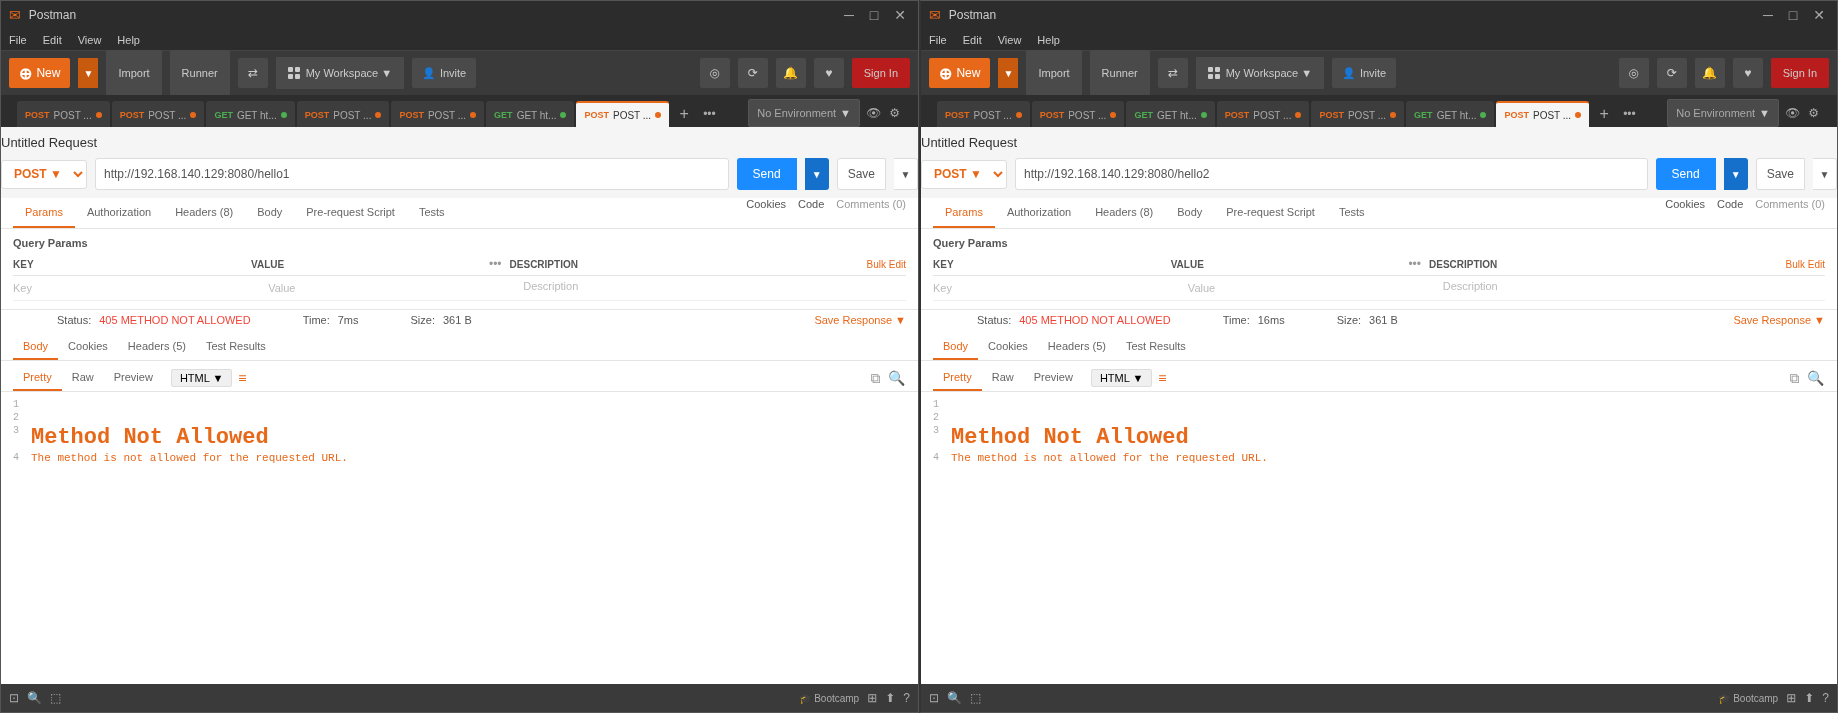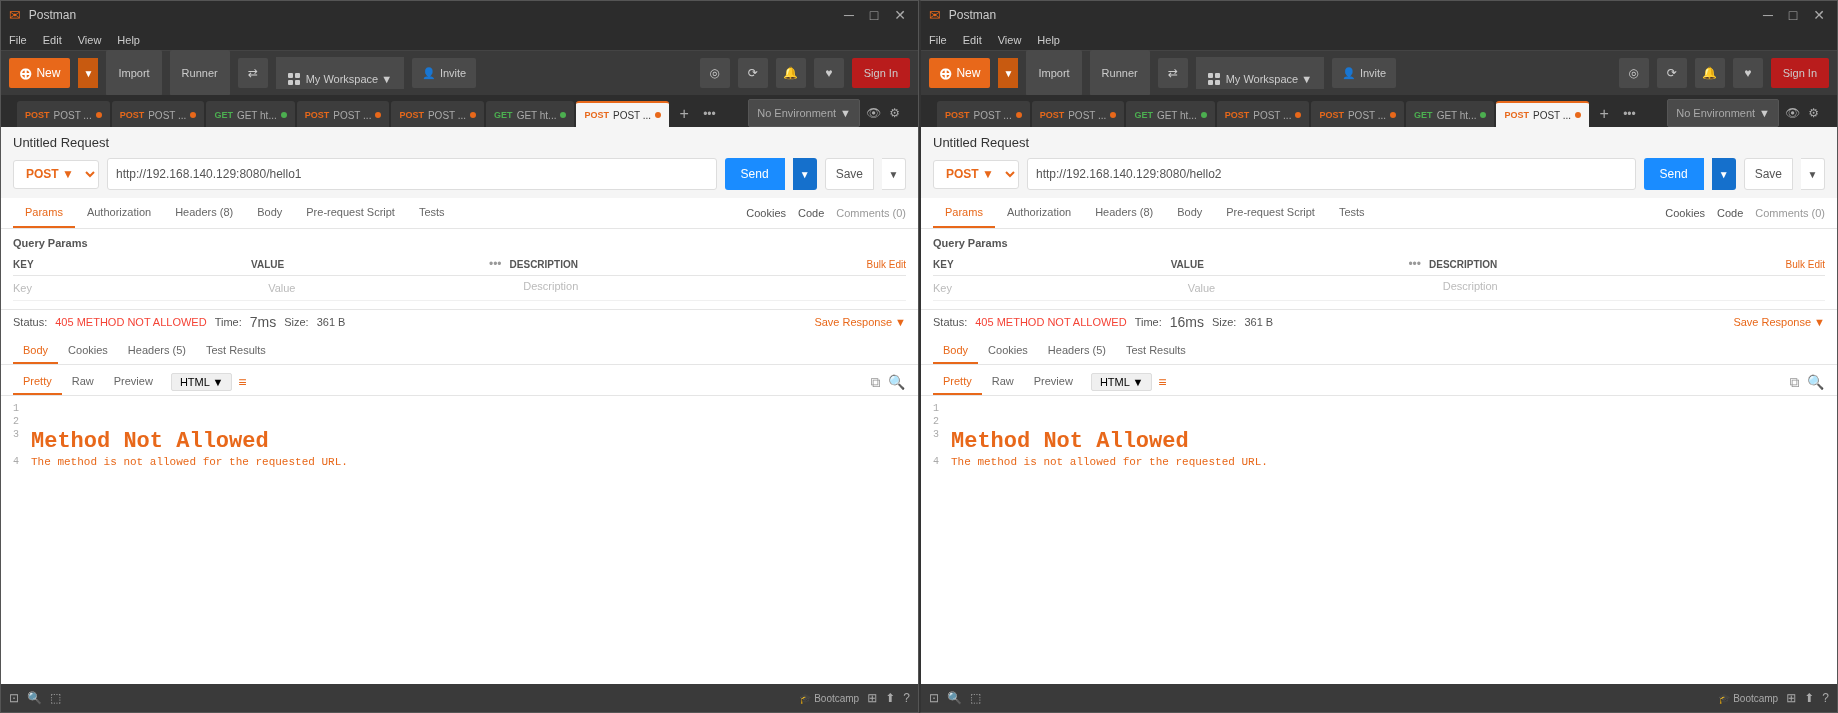"My Workspace ▼" .workspace-btn { align-items: flex-start -> center }
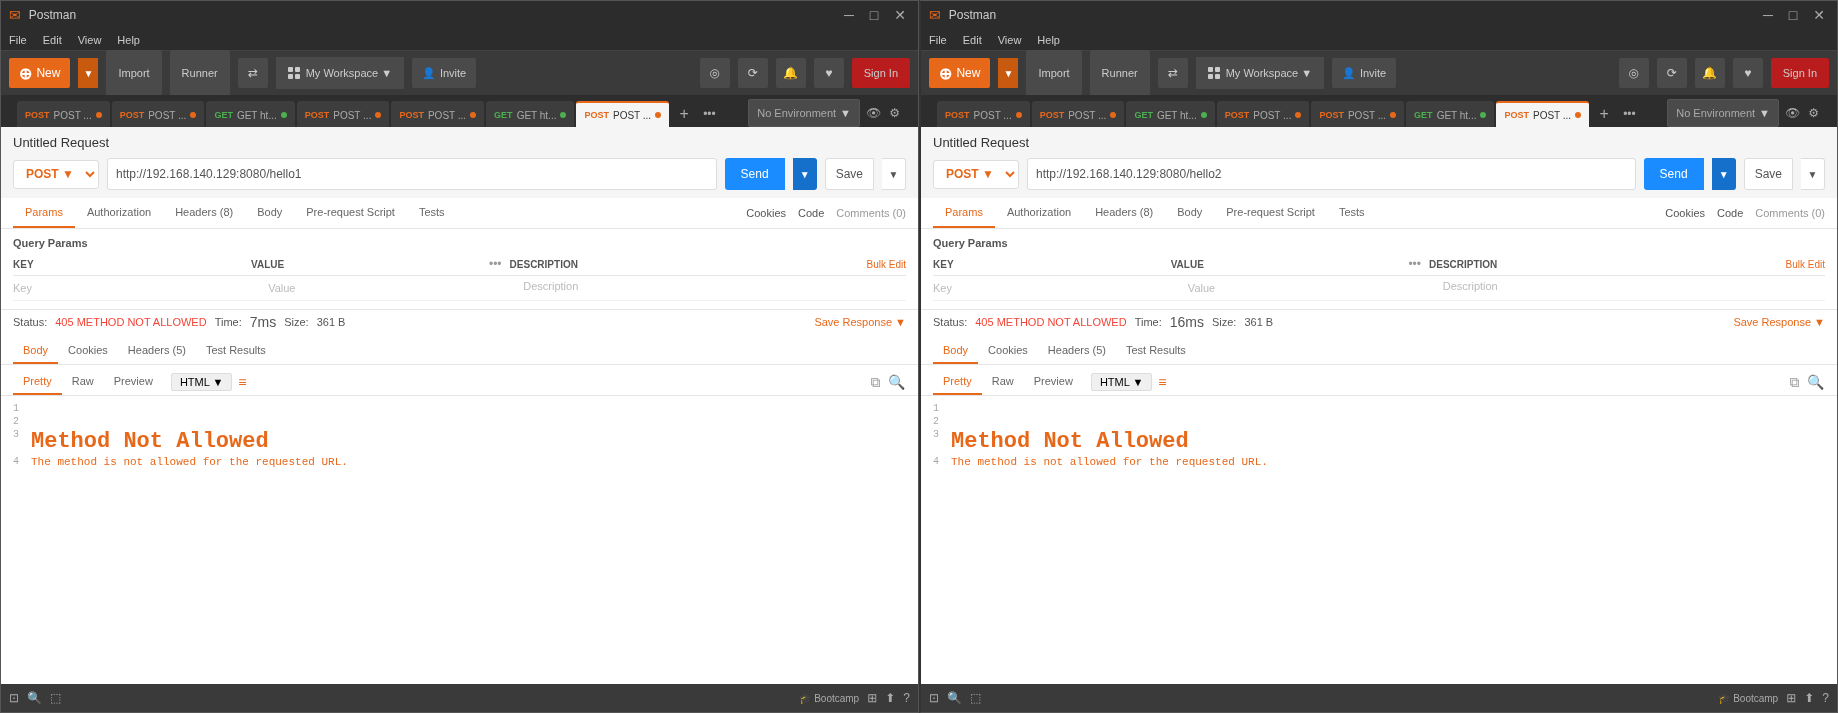"Untitled Request" .request-area { padding: 8px 12px -> 8px 0 }
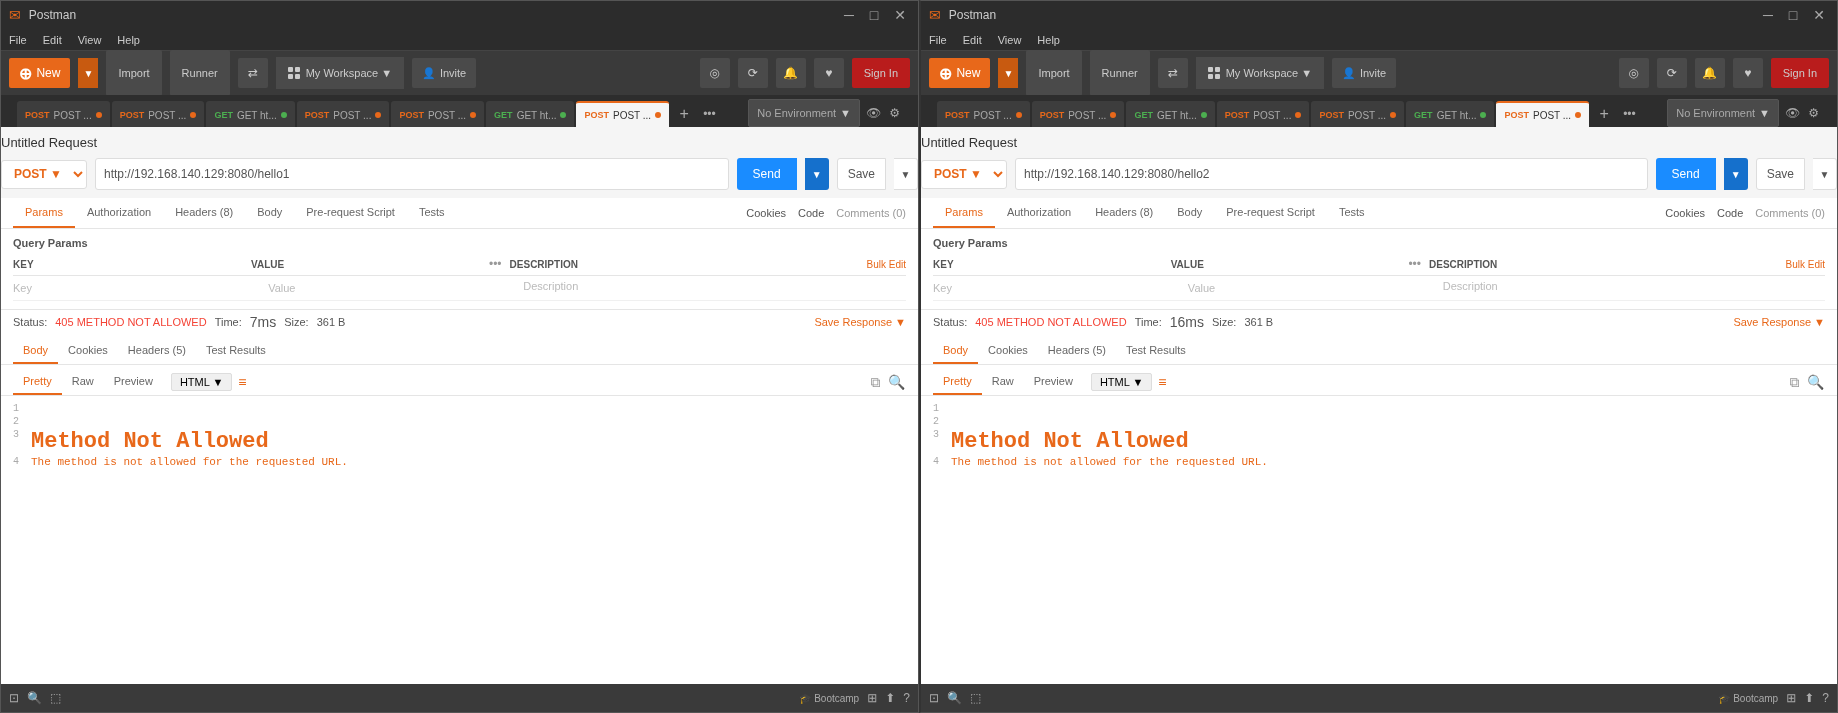"Params" .req-tabs { align-items: center -> none }
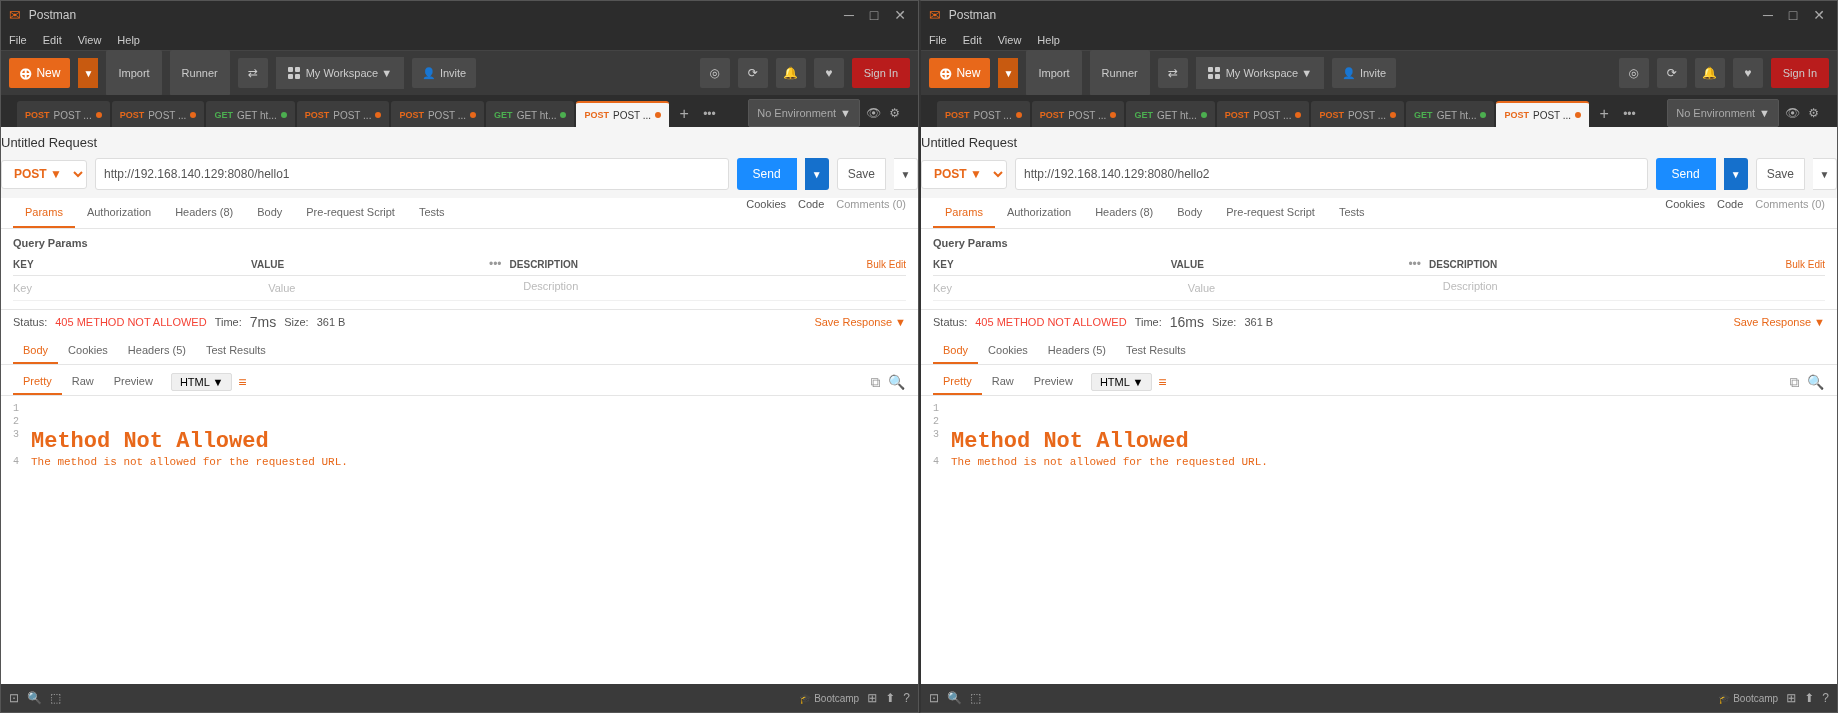"Status:" .status-label { margin-left: none -> 44px }
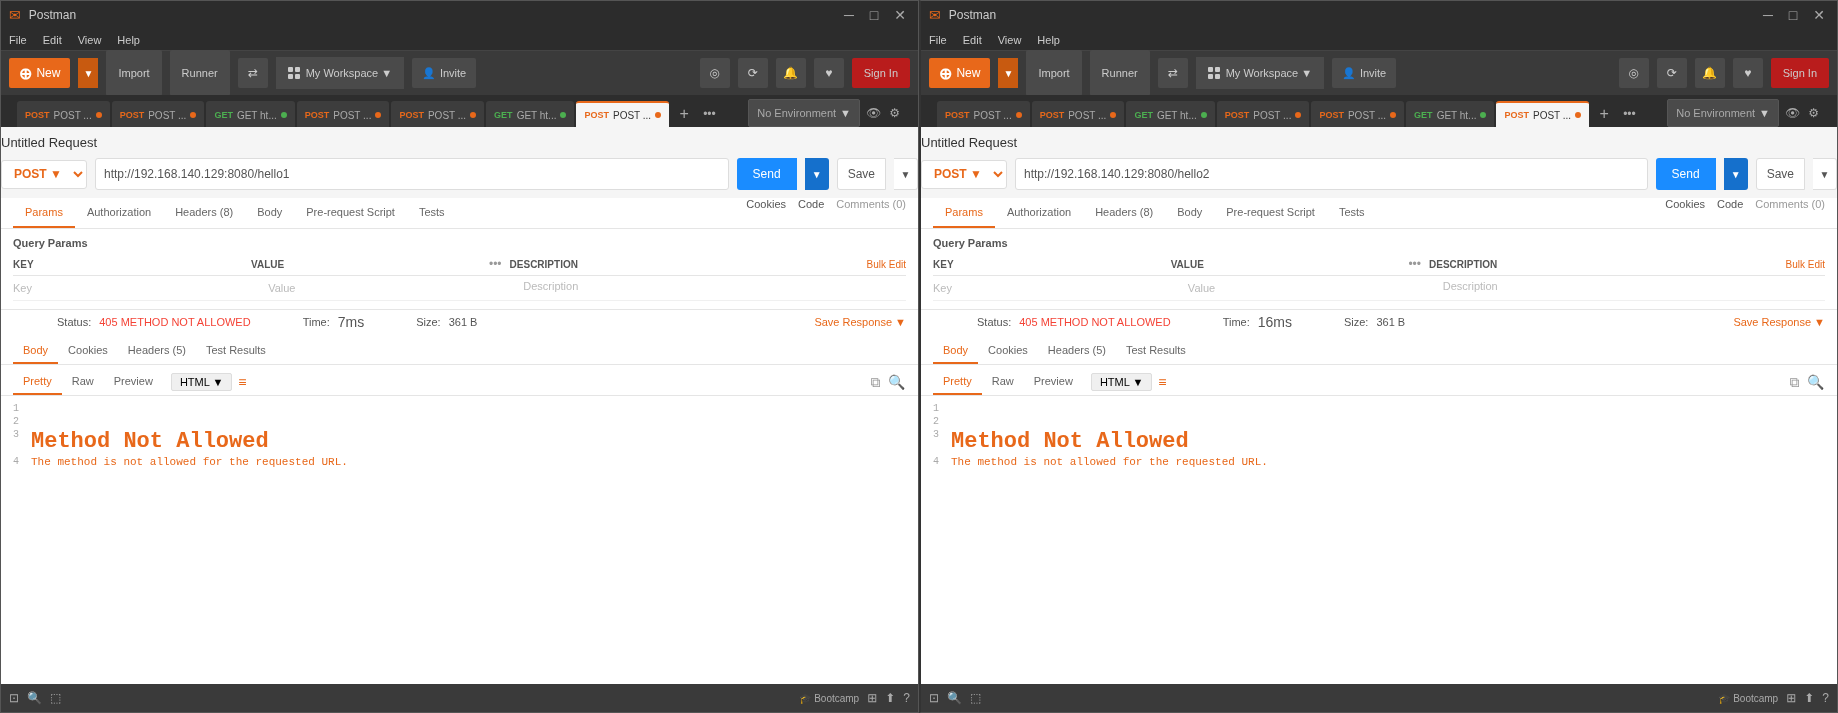"7ms" .status-time { font-size: 14px -> 11px }
